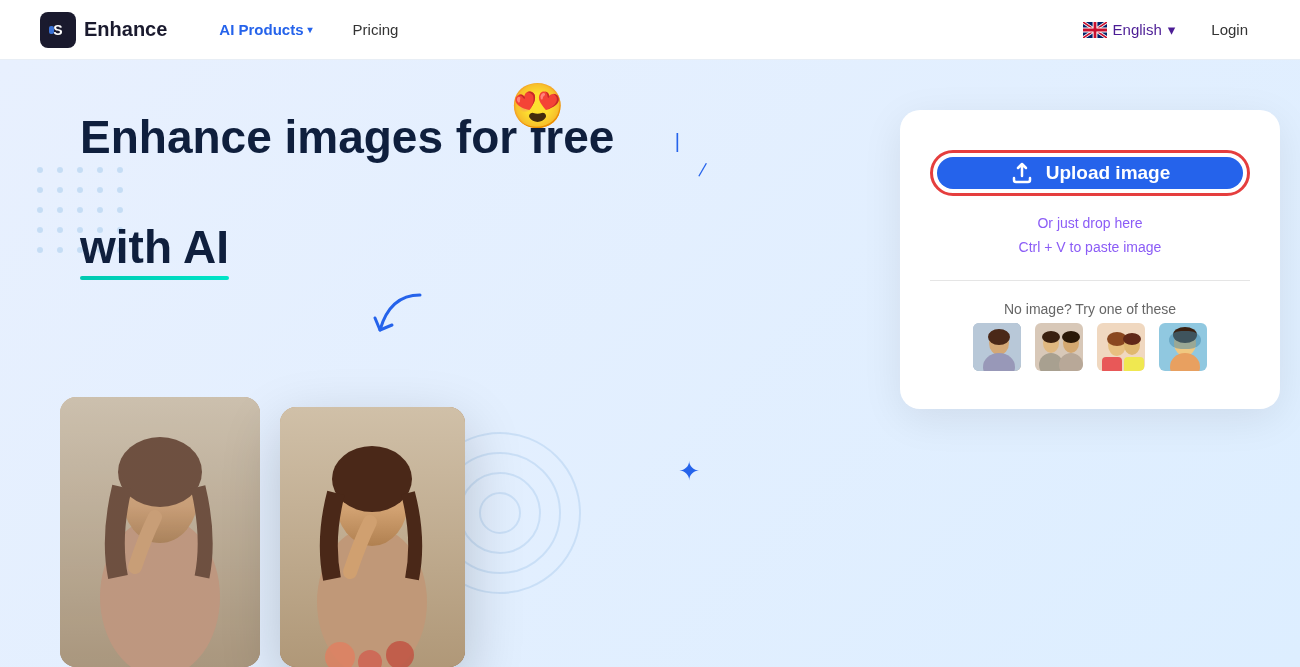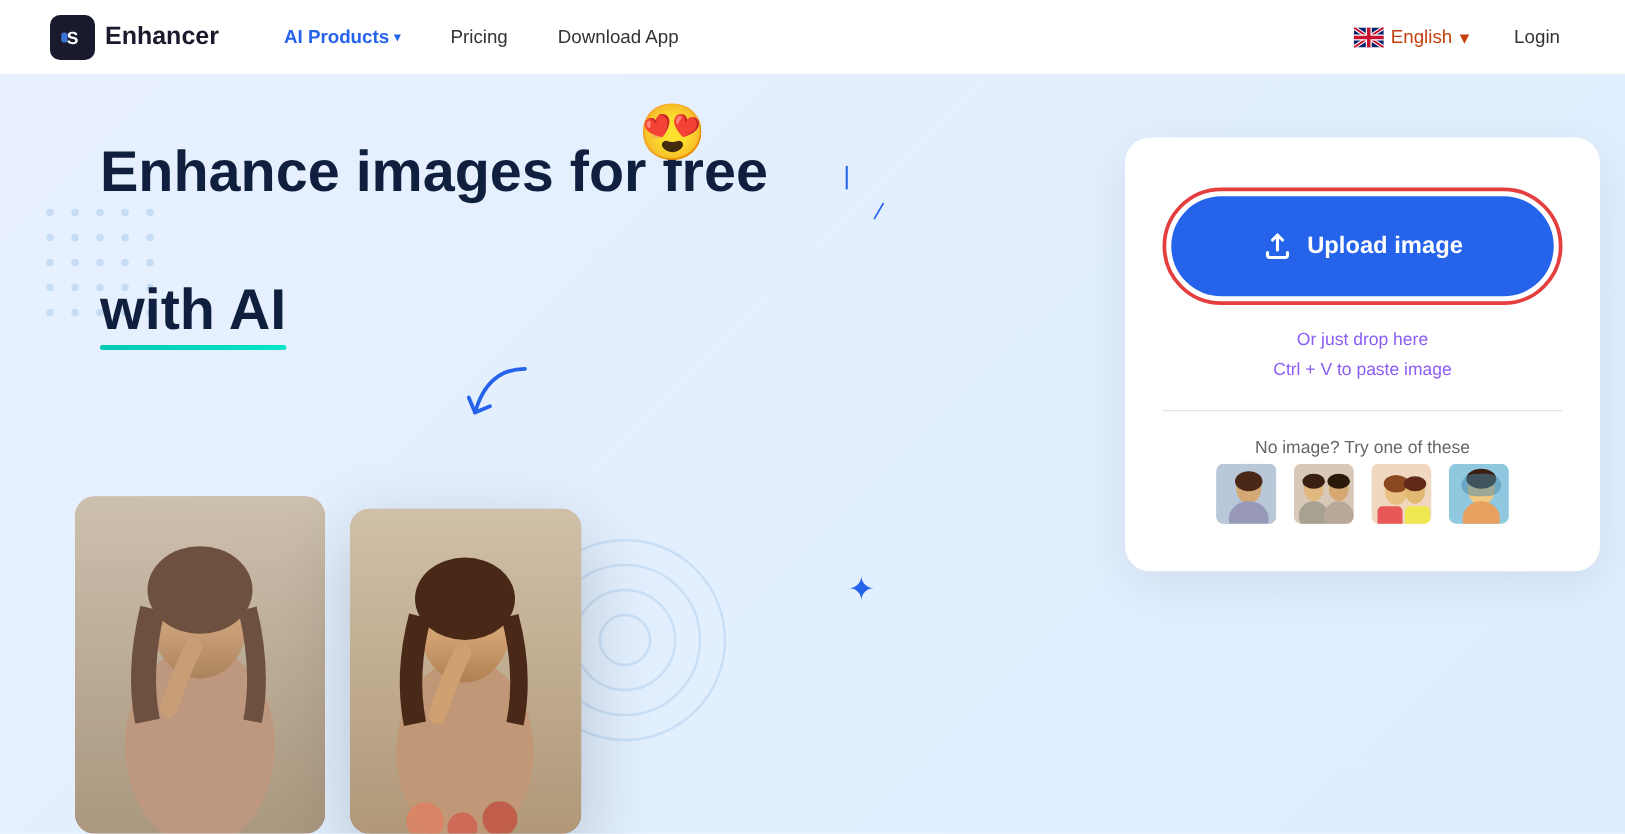"Enhancer" span.logo-text { text: Enhancer -> Enhance }
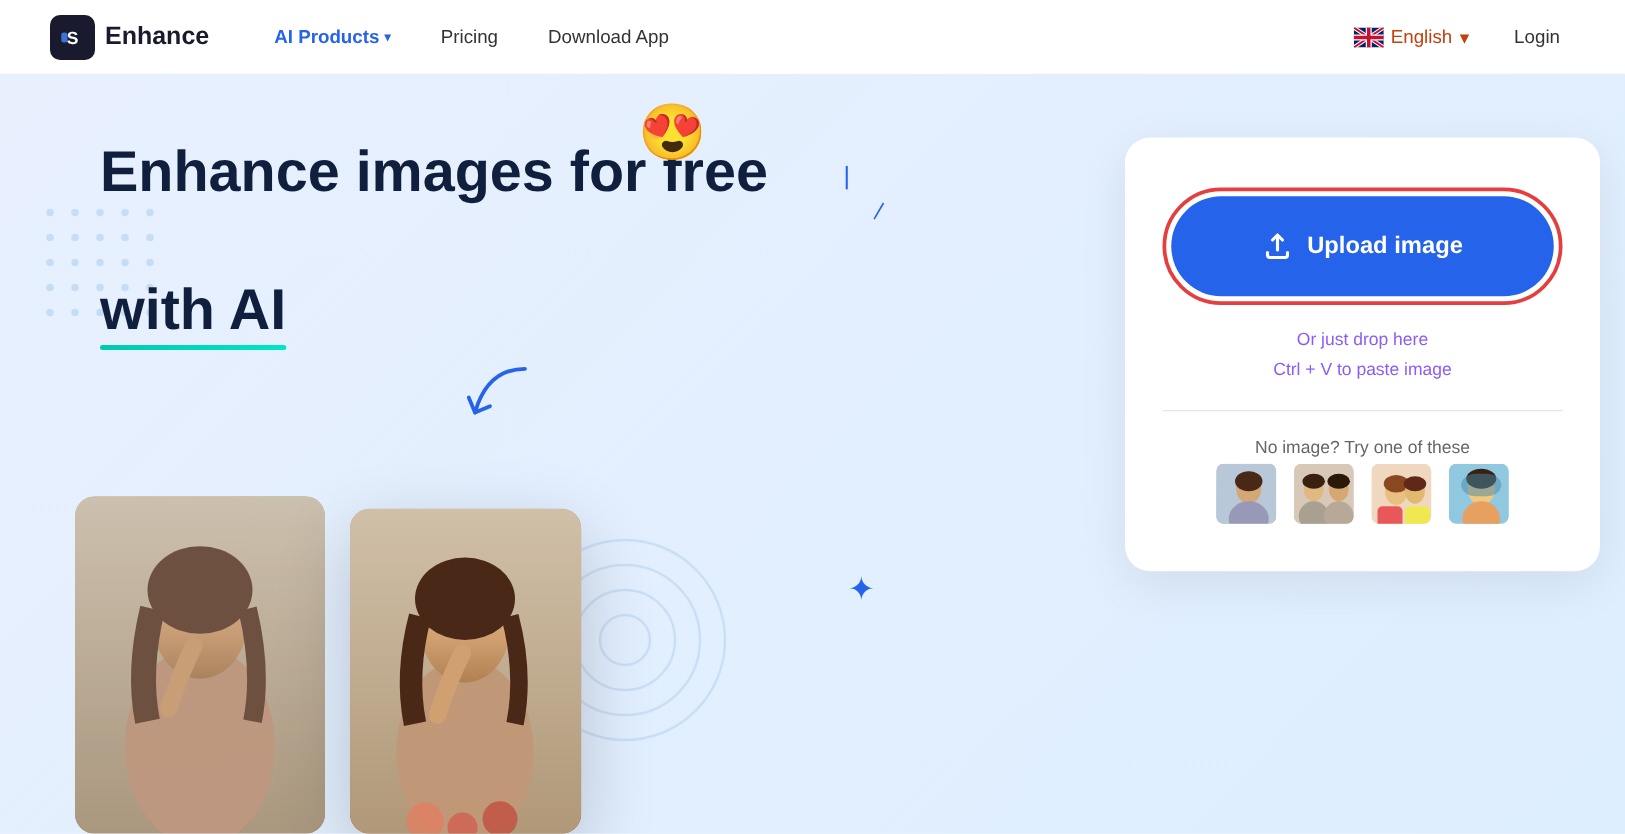"Download App" div.nav-item { html: <div> <span>Download App</span> </div> -> none }
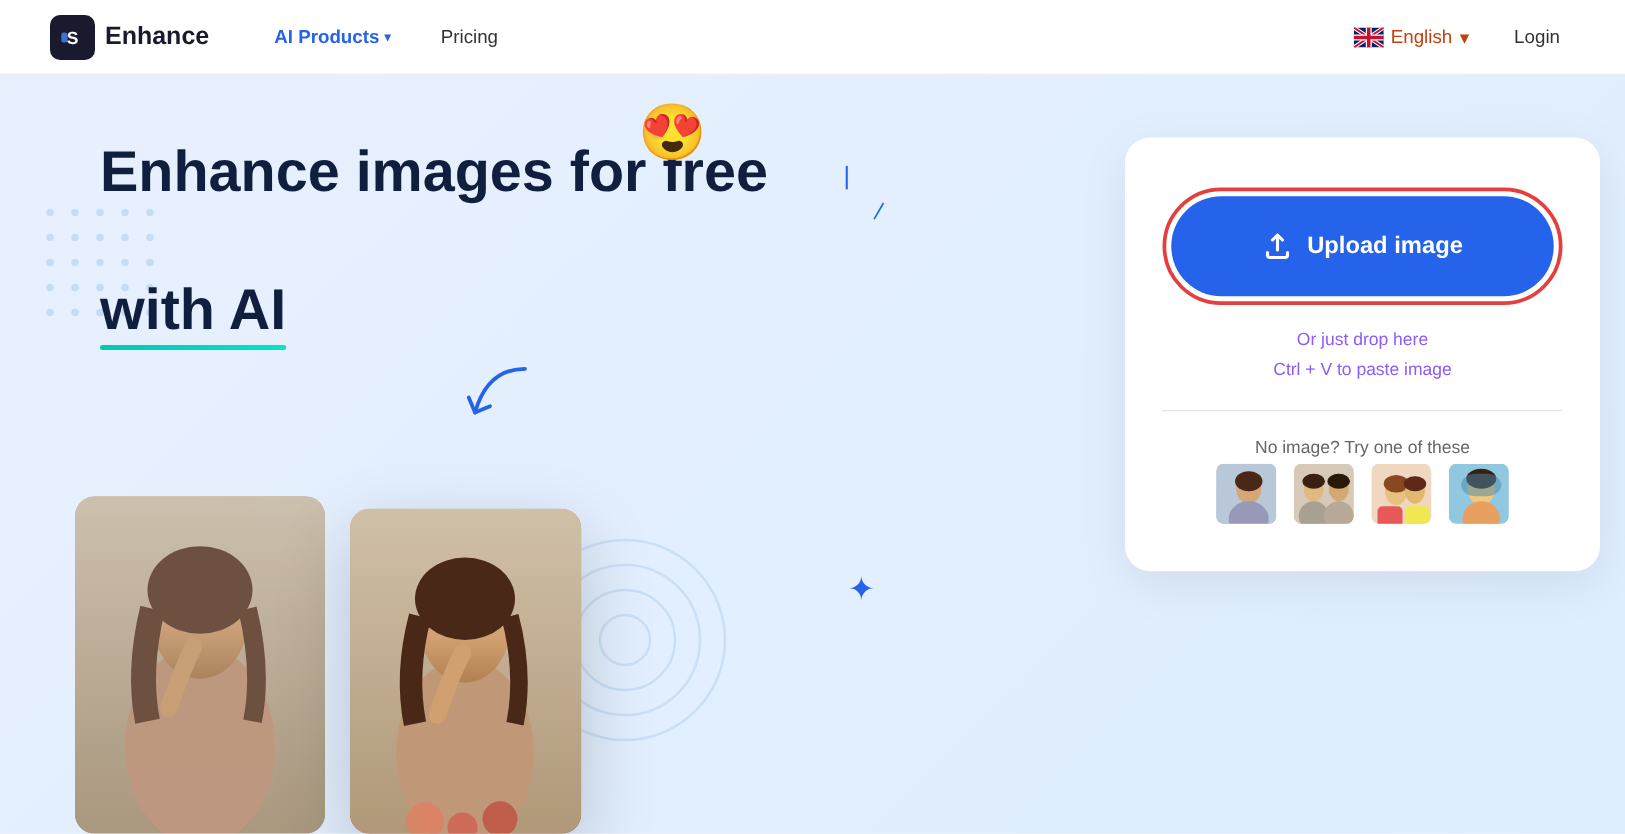"English" .lang-selector { color: #c2410c -> #4c1d95 }
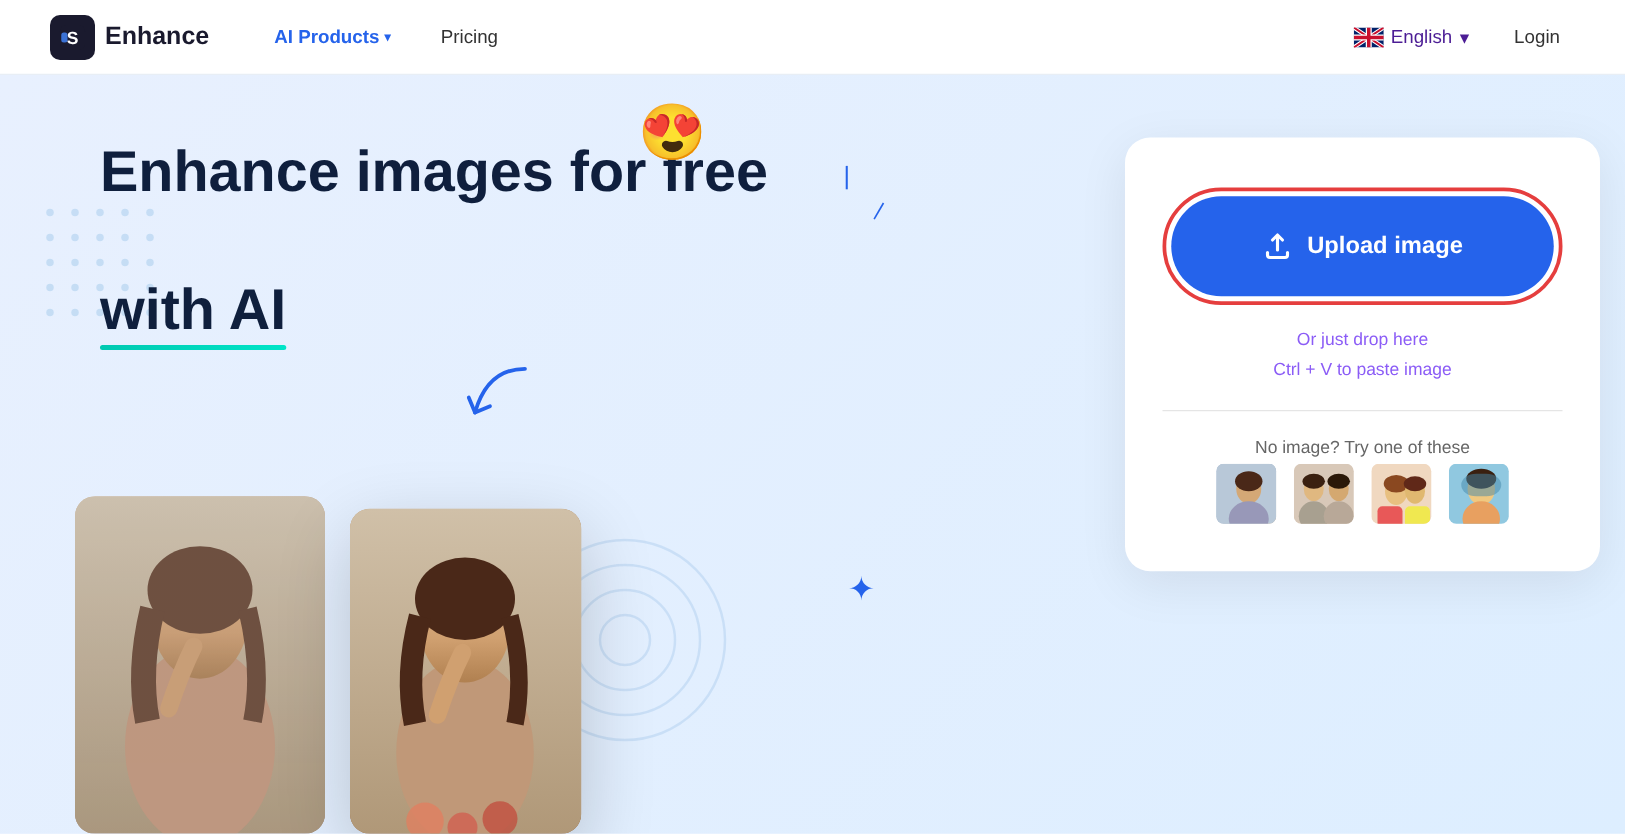"Upload image" .upload-btn { padding: 28px 30px -> 4px 30px }
